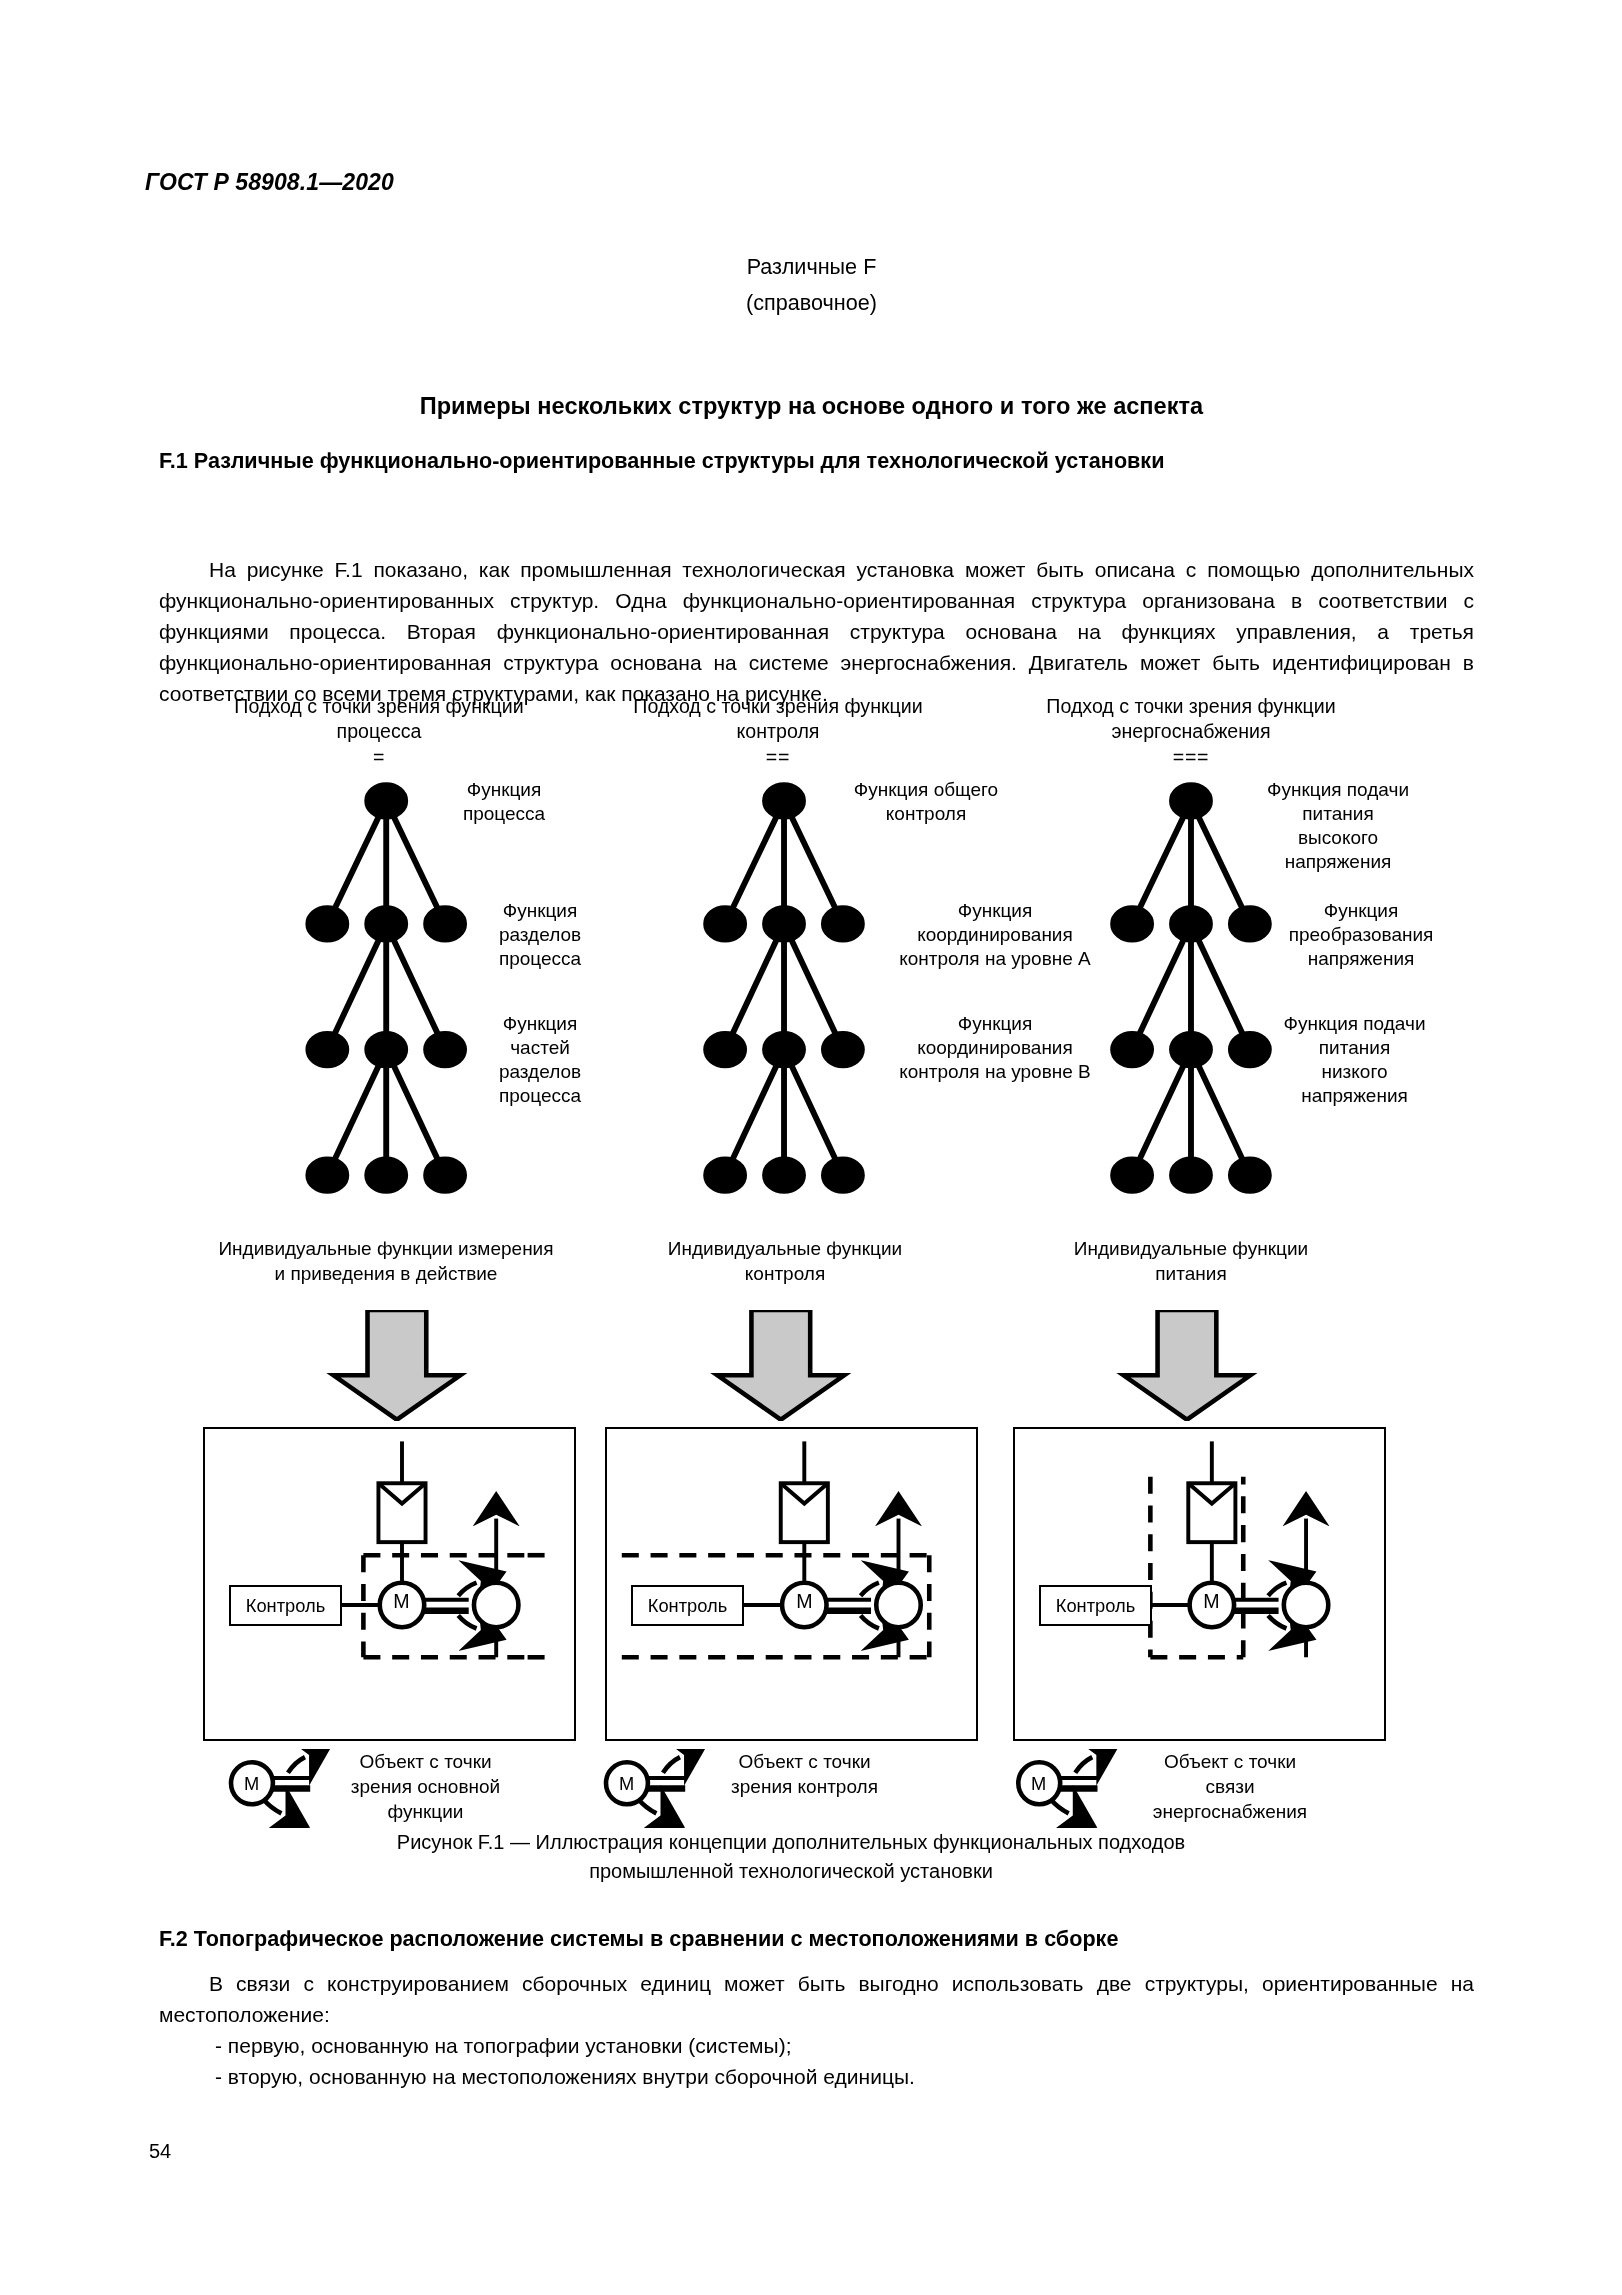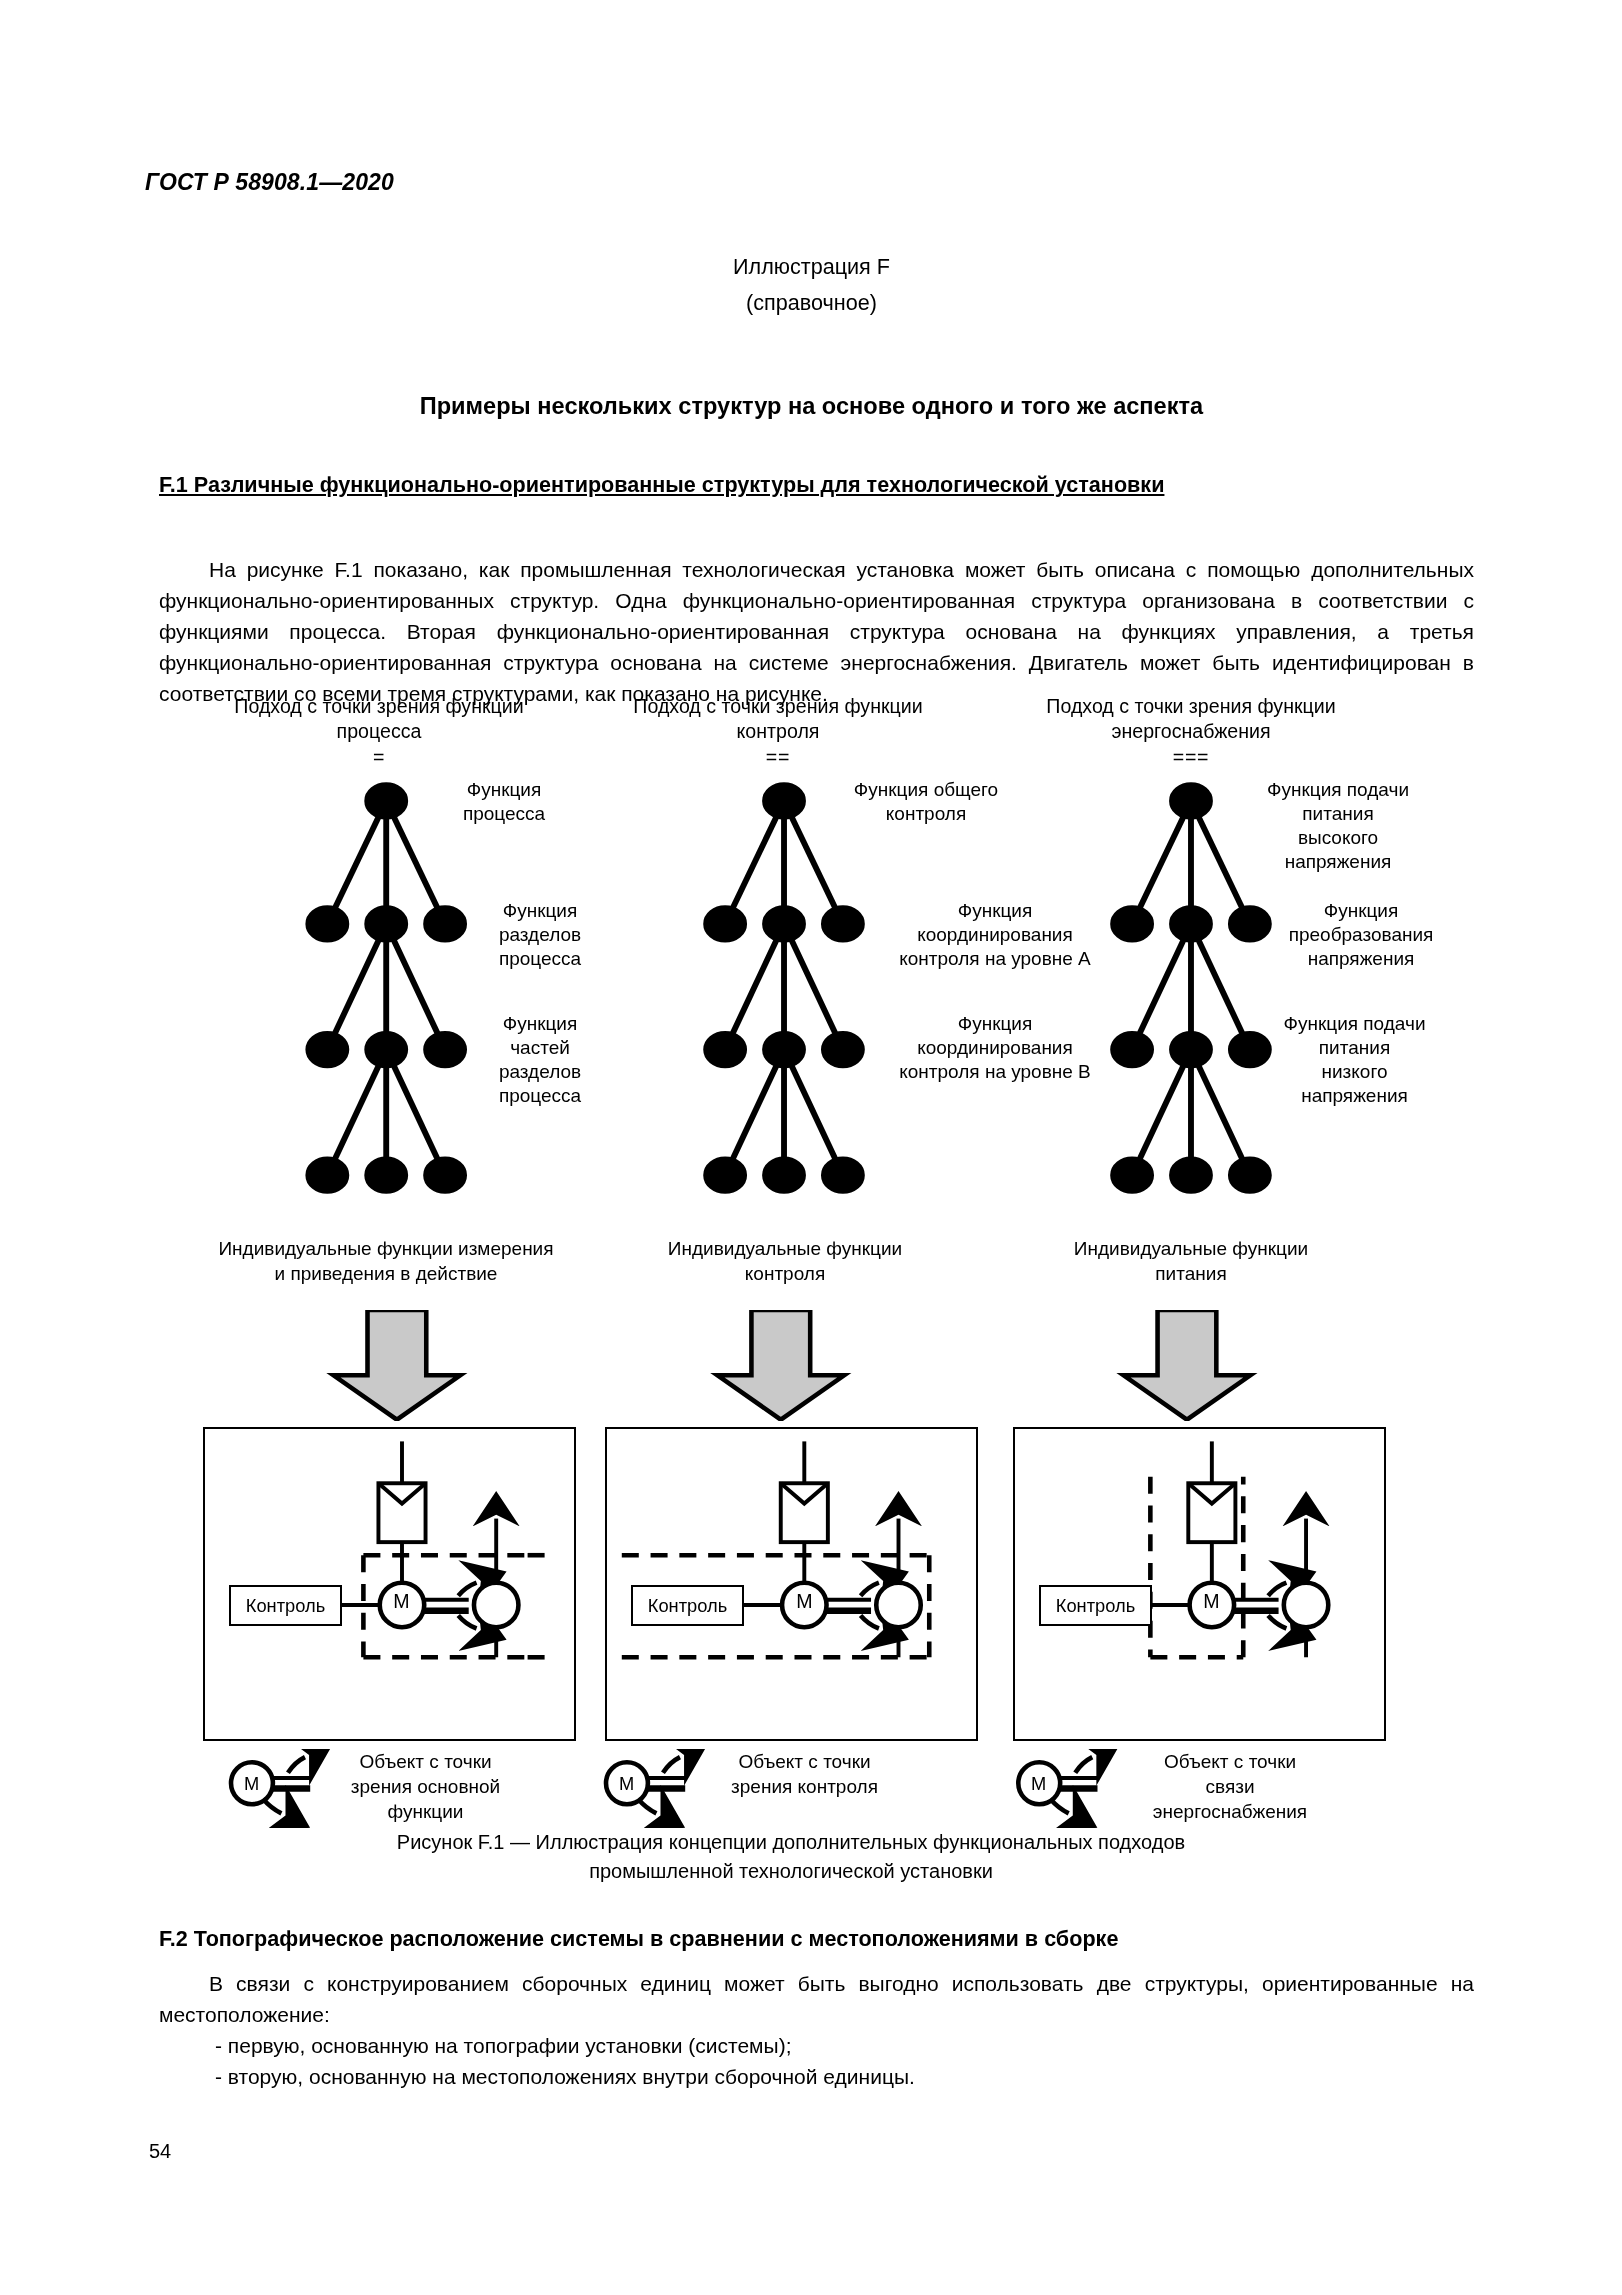"Иллюстрация F" div { text: Иллюстрация -> Различные }
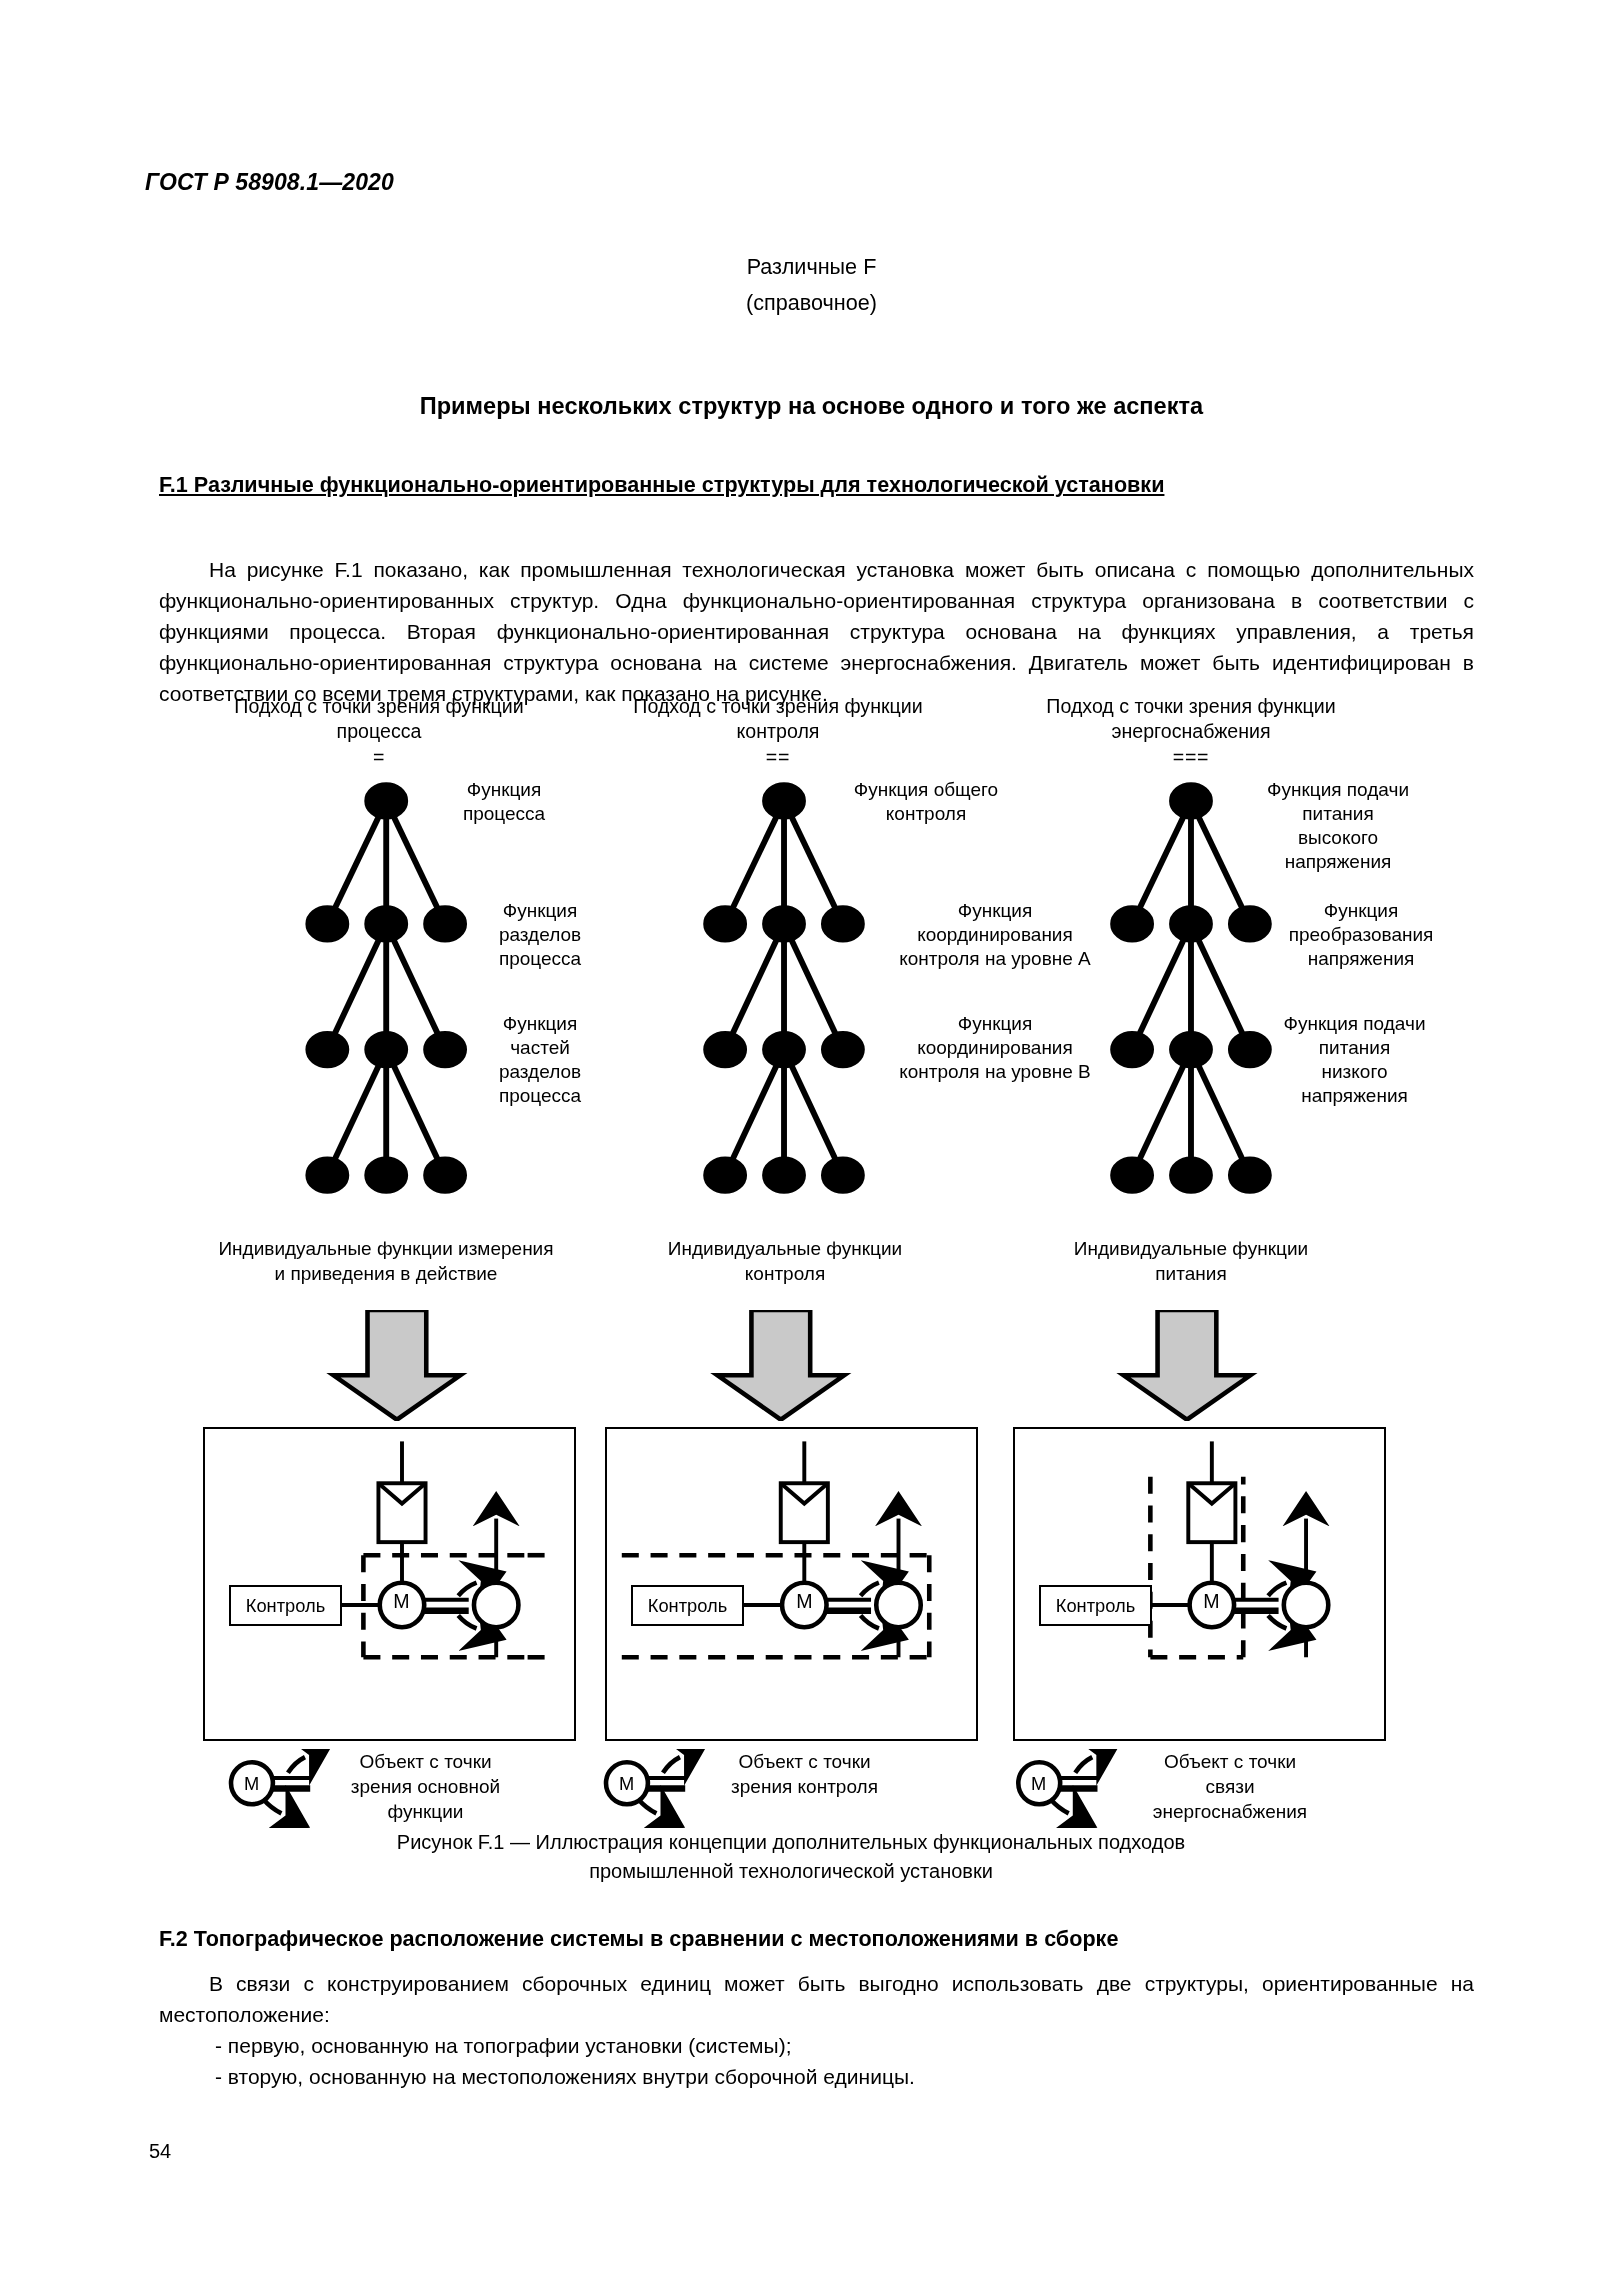"F.1 Различные" div.col { text-decoration: underline -> none; top: 470px -> 446px }
